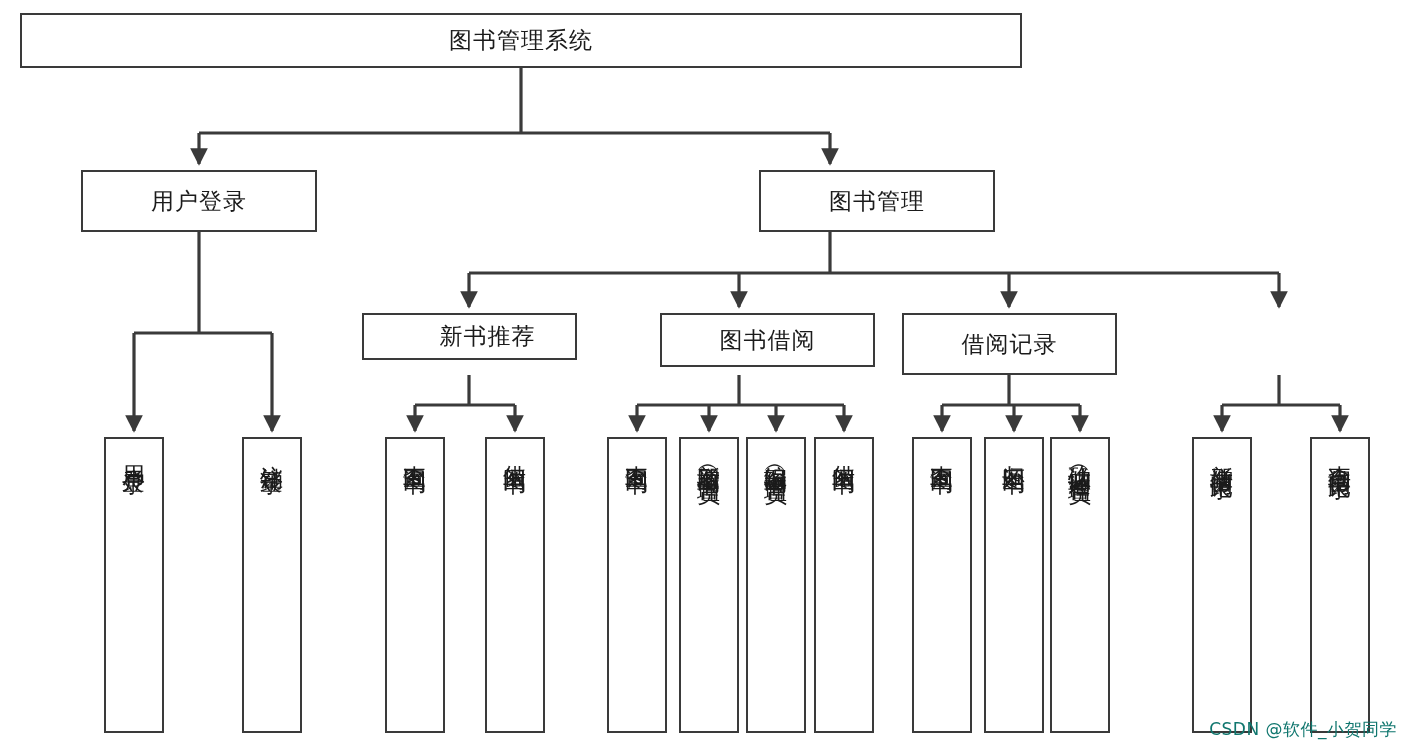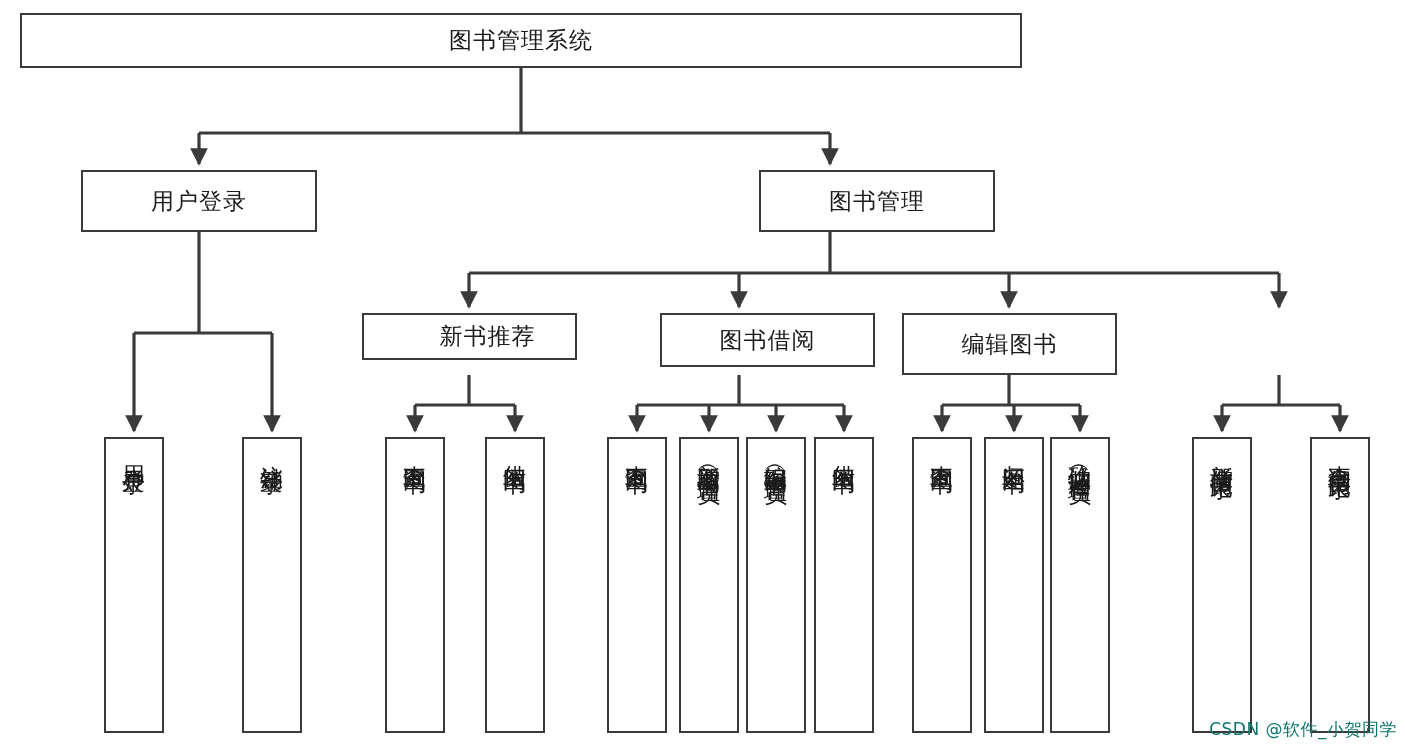"编辑图书" span { text: 编辑图书 -> 借阅记录 }
